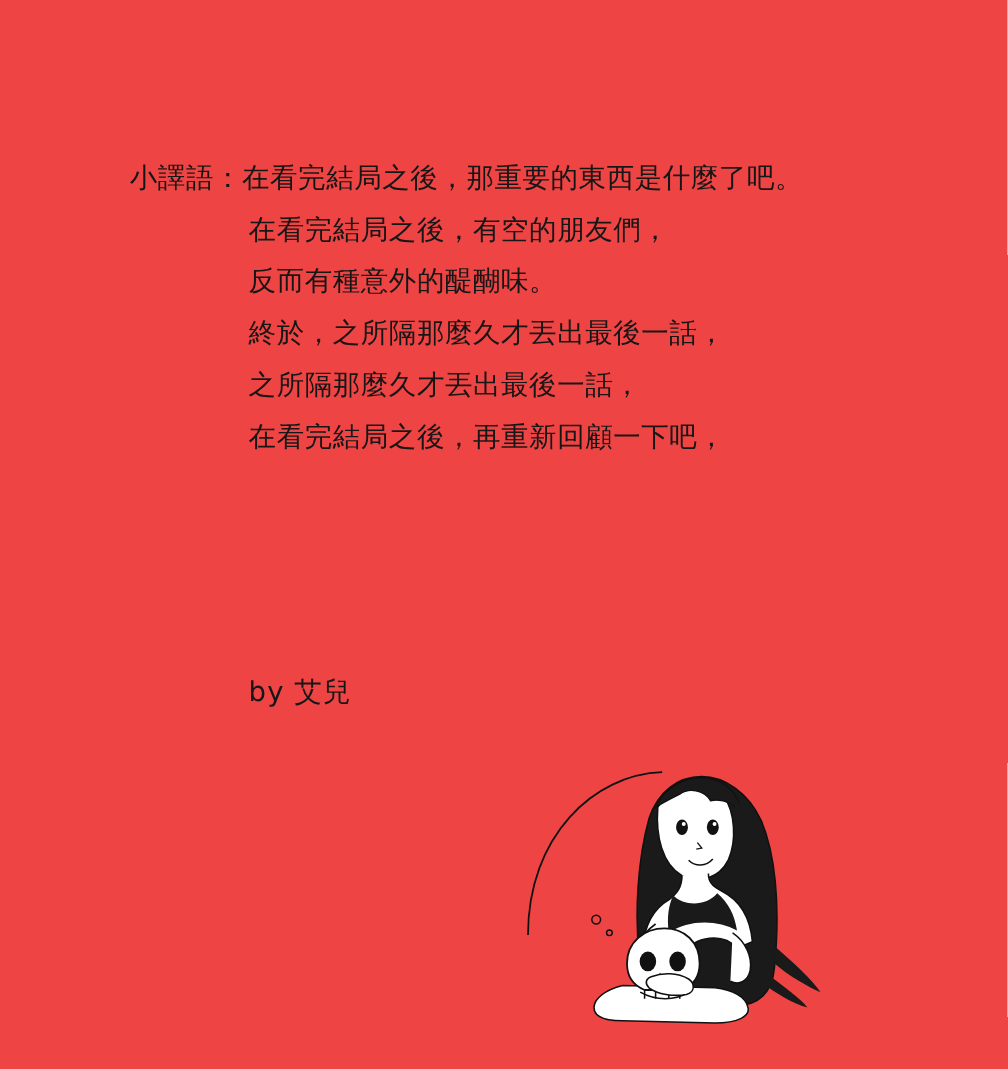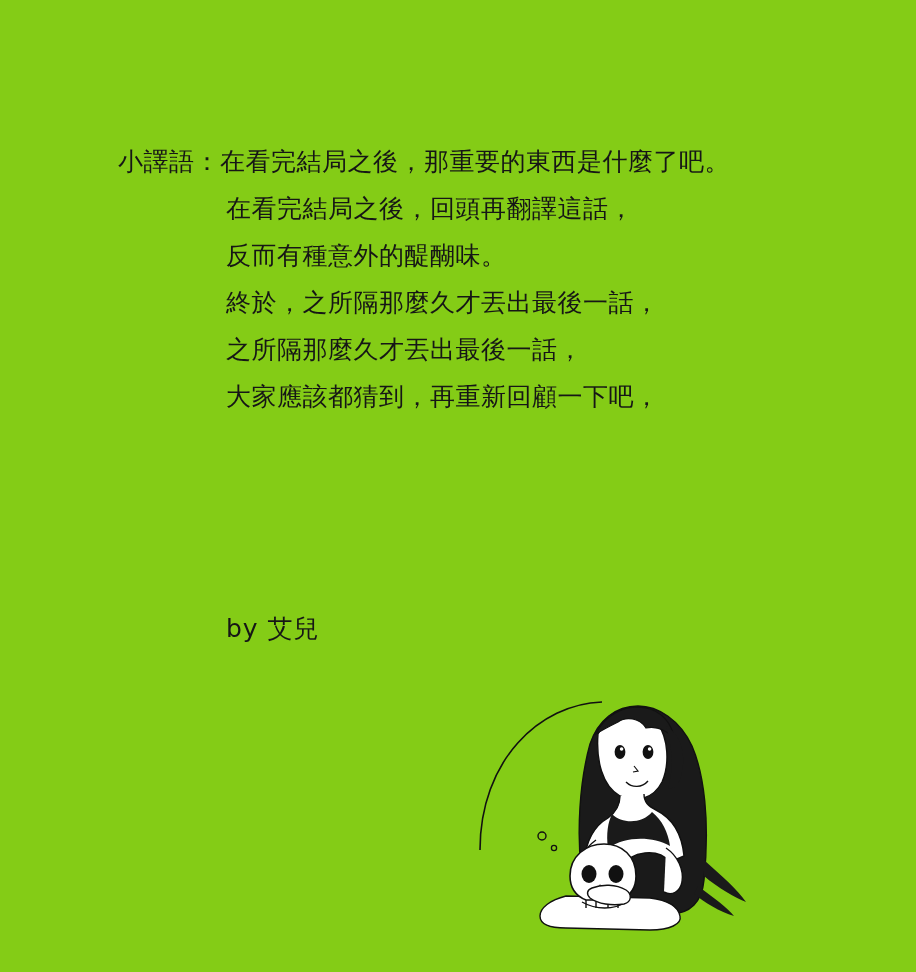"小譯語：" .page { background: #84cc16 -> #ef4444 }
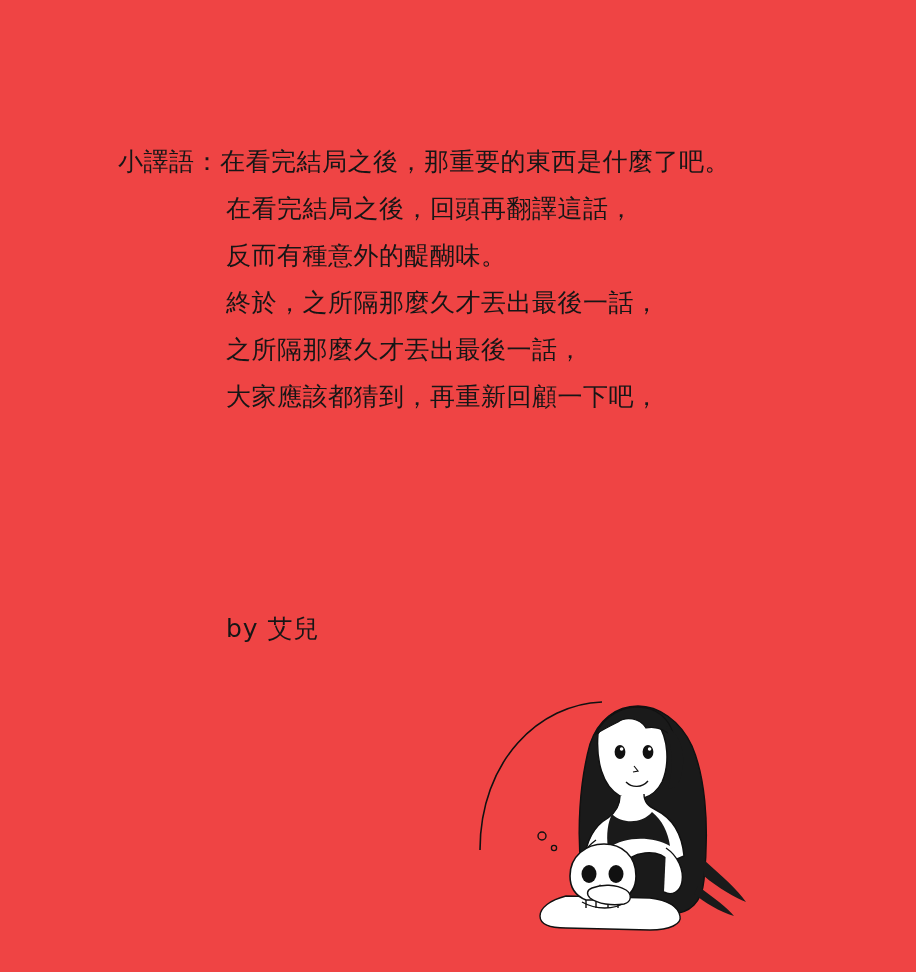"在看完結局之後，回頭再翻譯這話，" span { text: 回頭再翻譯這話 -> 有空的朋友們 }
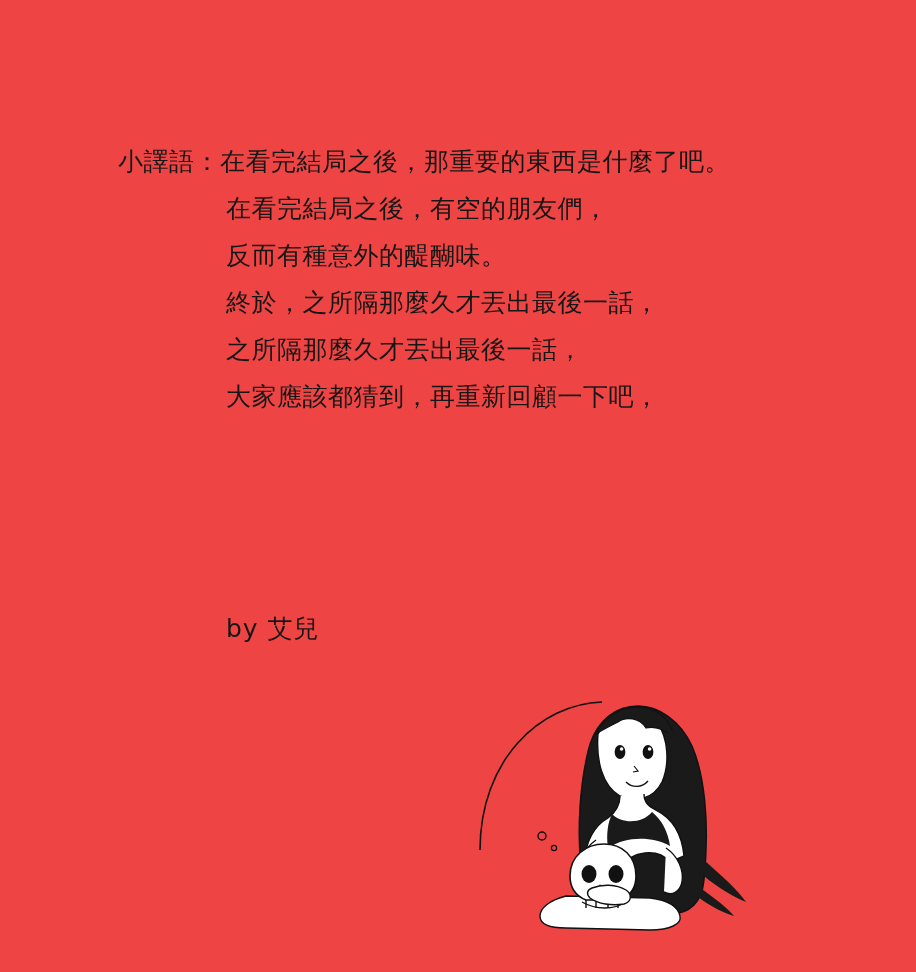"大家應該都猜到，再重新回顧一下吧，" span { text: 大家應該都猜到 -> 在看完結局之後 }
